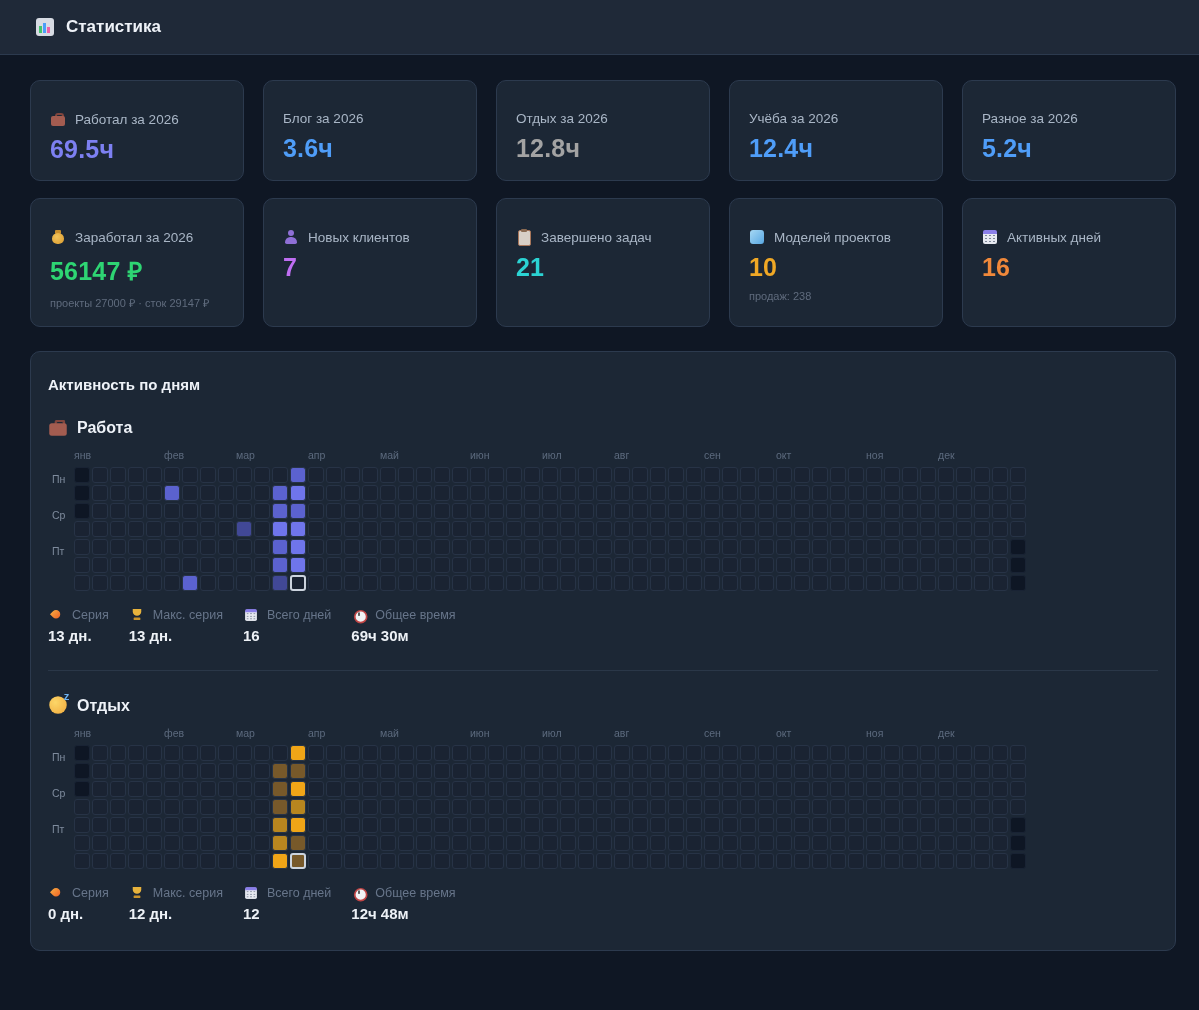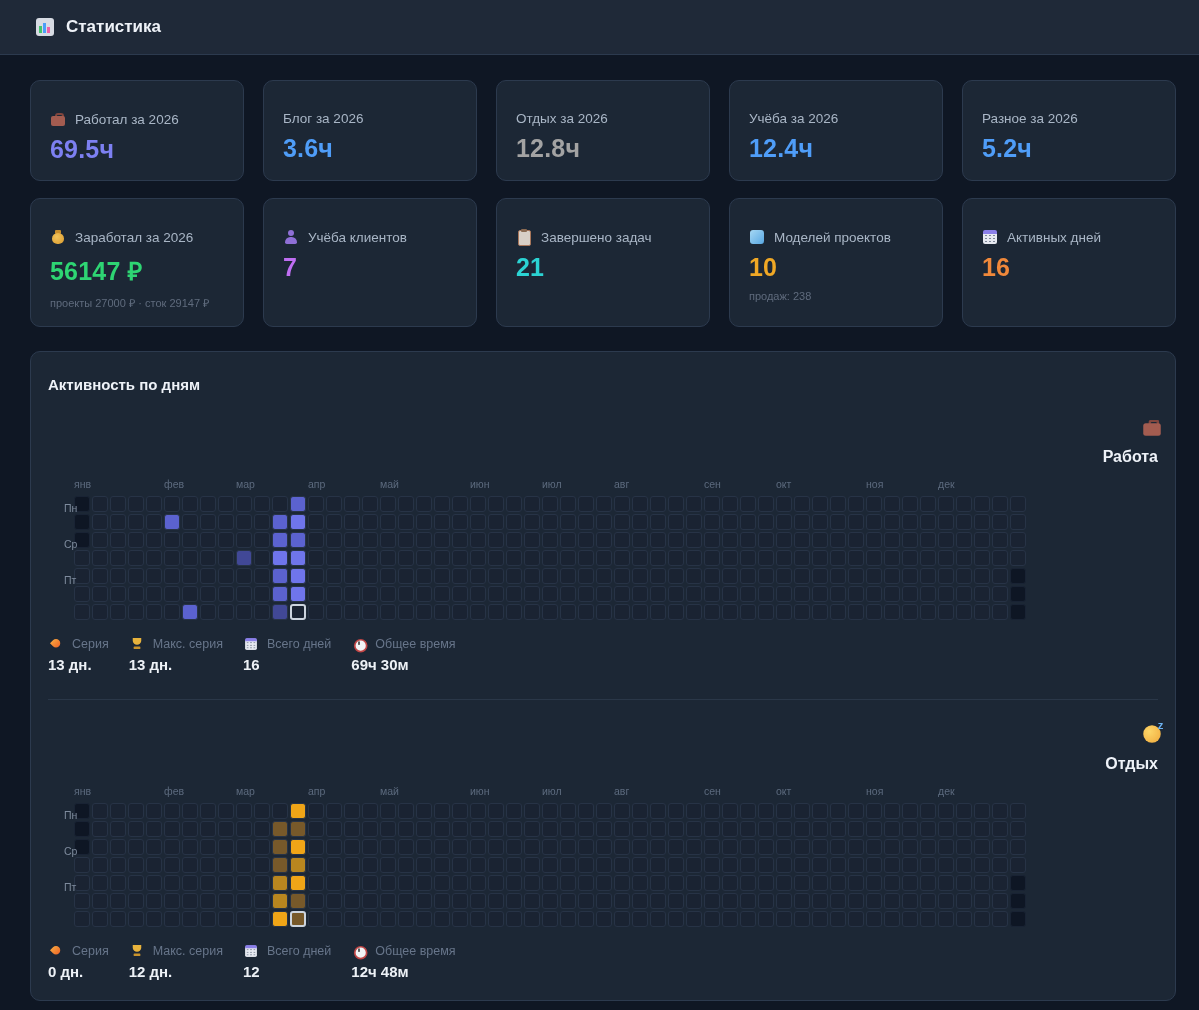"Учёба клиентов" span { text: Учёба -> Новых }
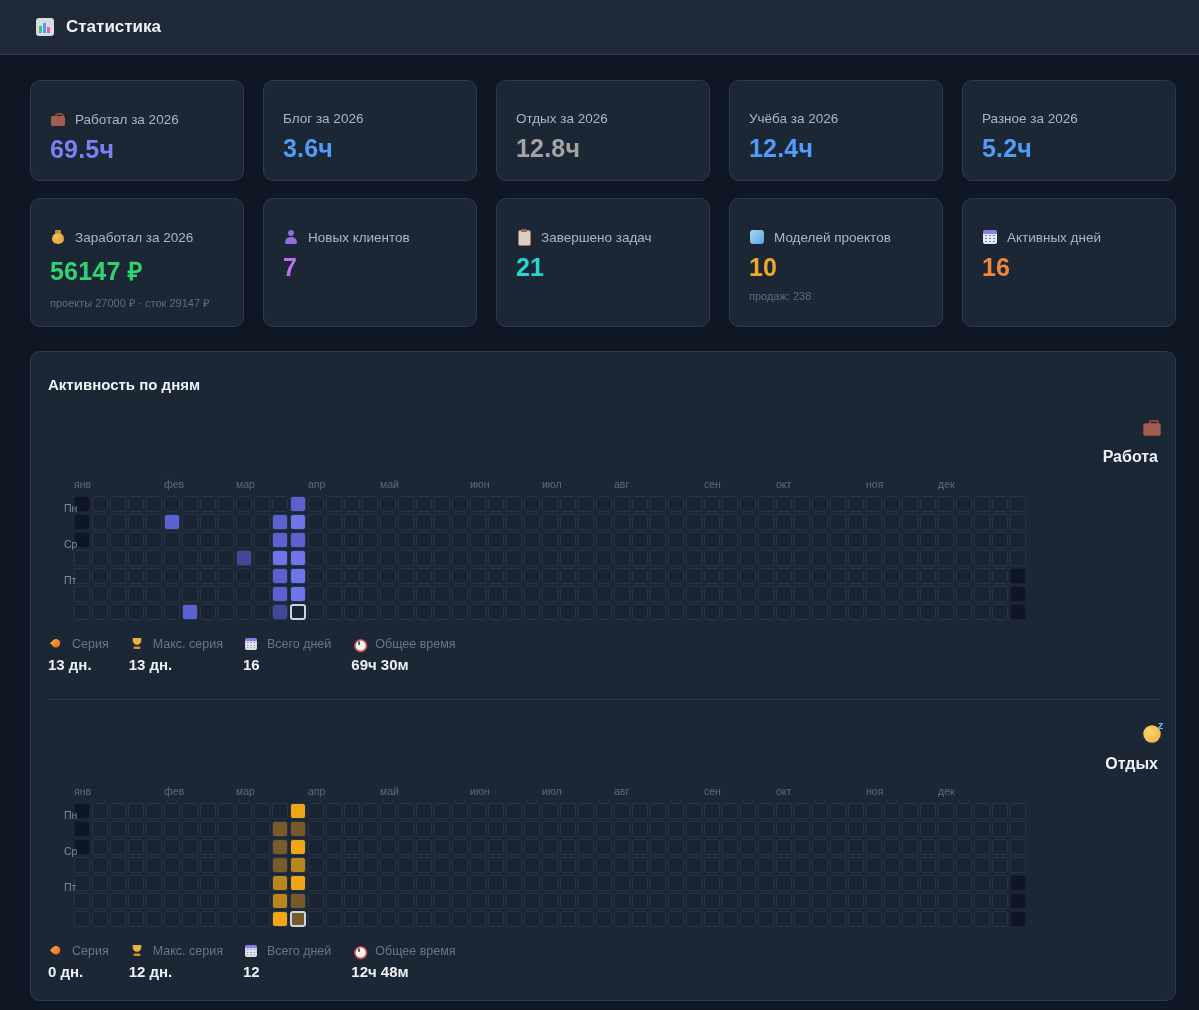"Работа" .hm-header { align-items: flex-end -> flex-start; flex-direction: column -> none }
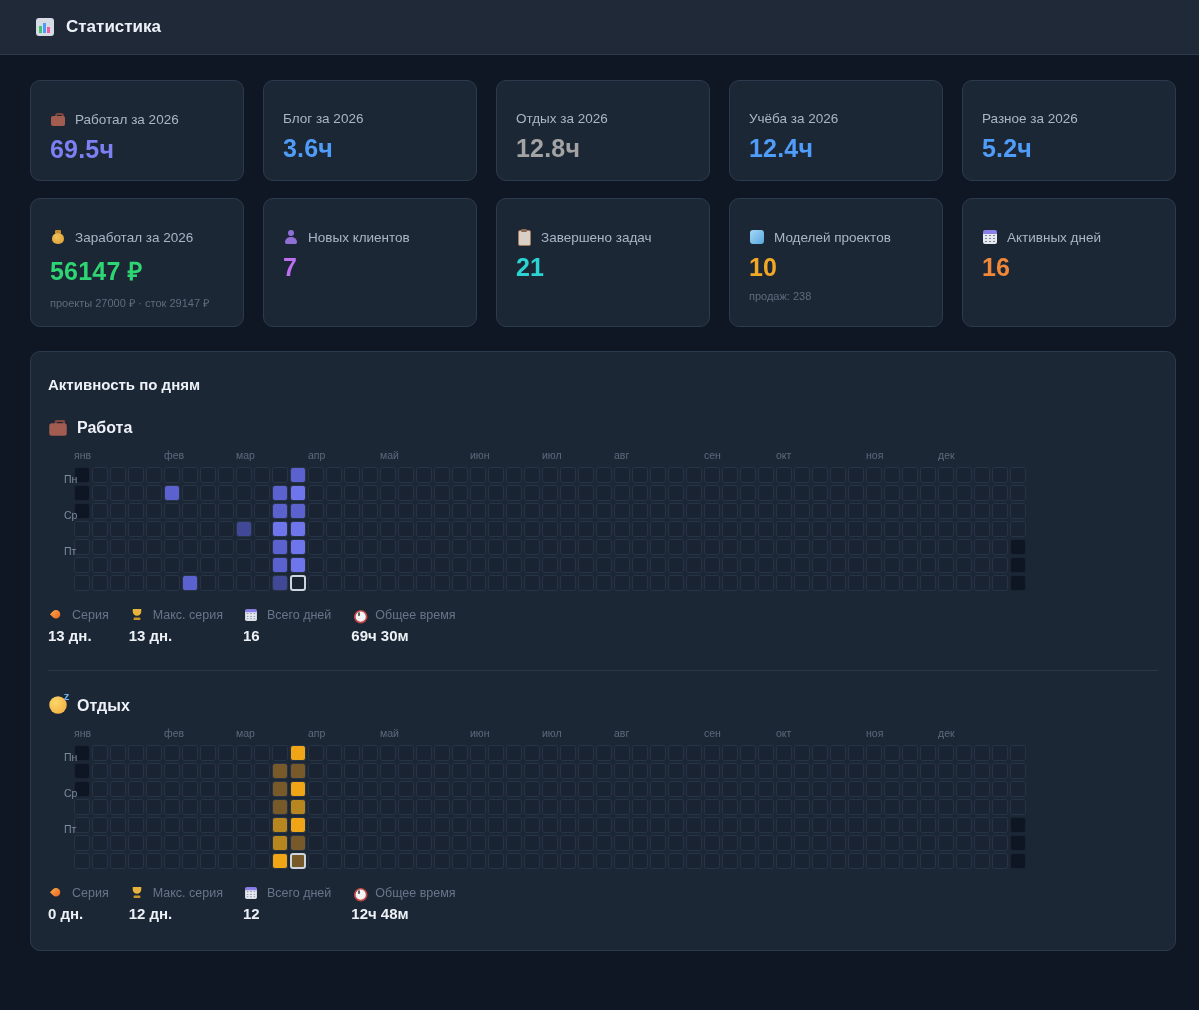"Пн" .hm-day { left: 16px -> 4px }
